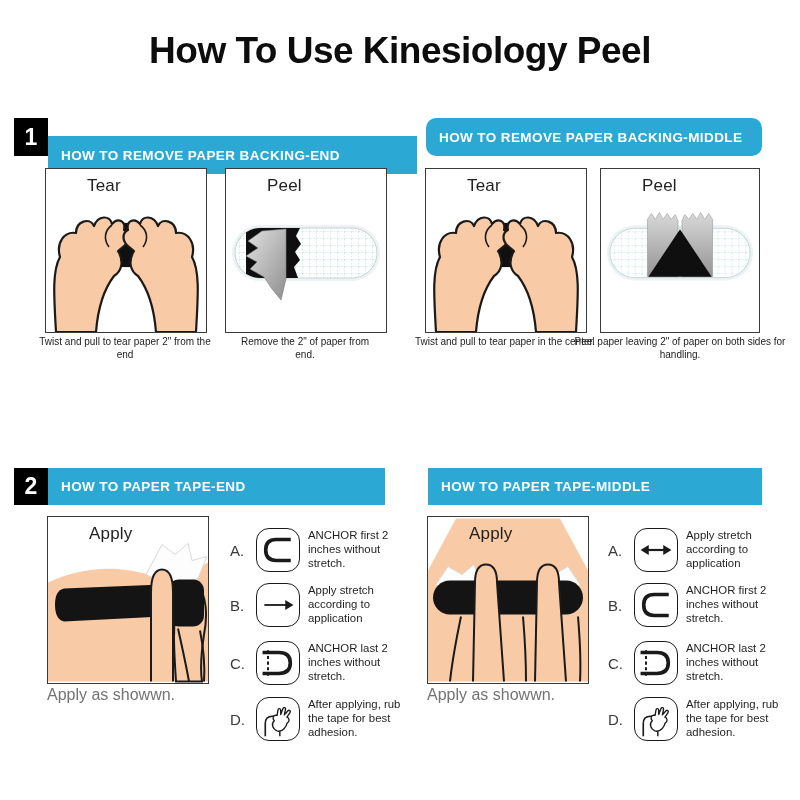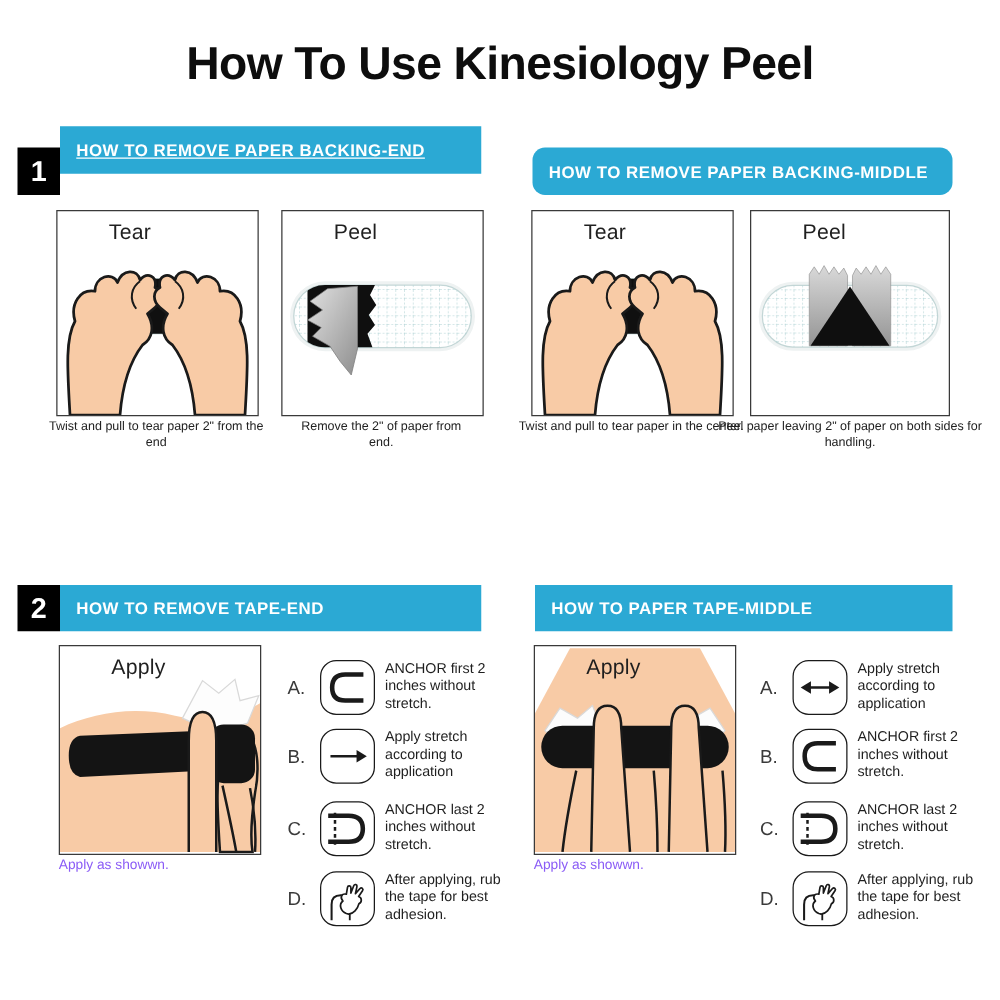"HOW TO REMOVE PAPER BACKING-END" div.hdr { text-decoration: underline -> none; top: 101px -> 136px; width: 337px -> 369px }
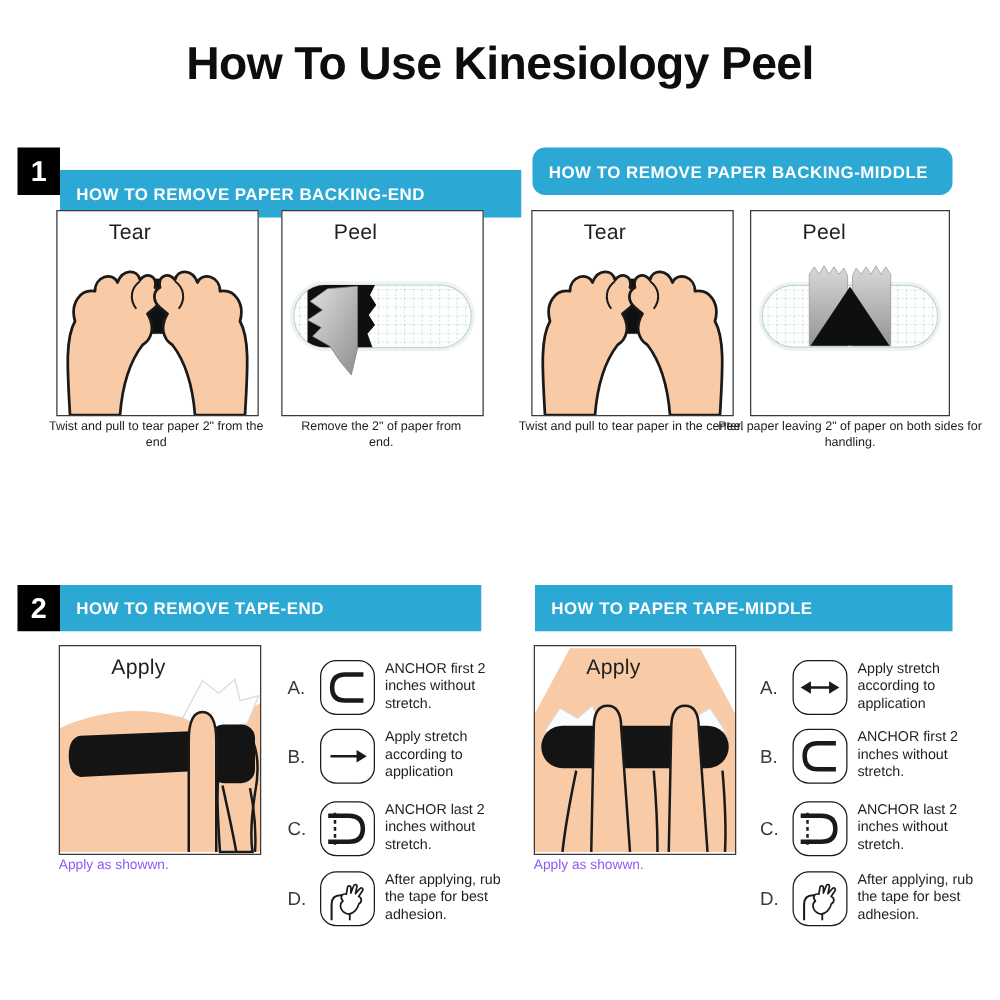"HOW TO REMOVE TAPE-END" div.hdr { text: REMOVE -> PAPER }
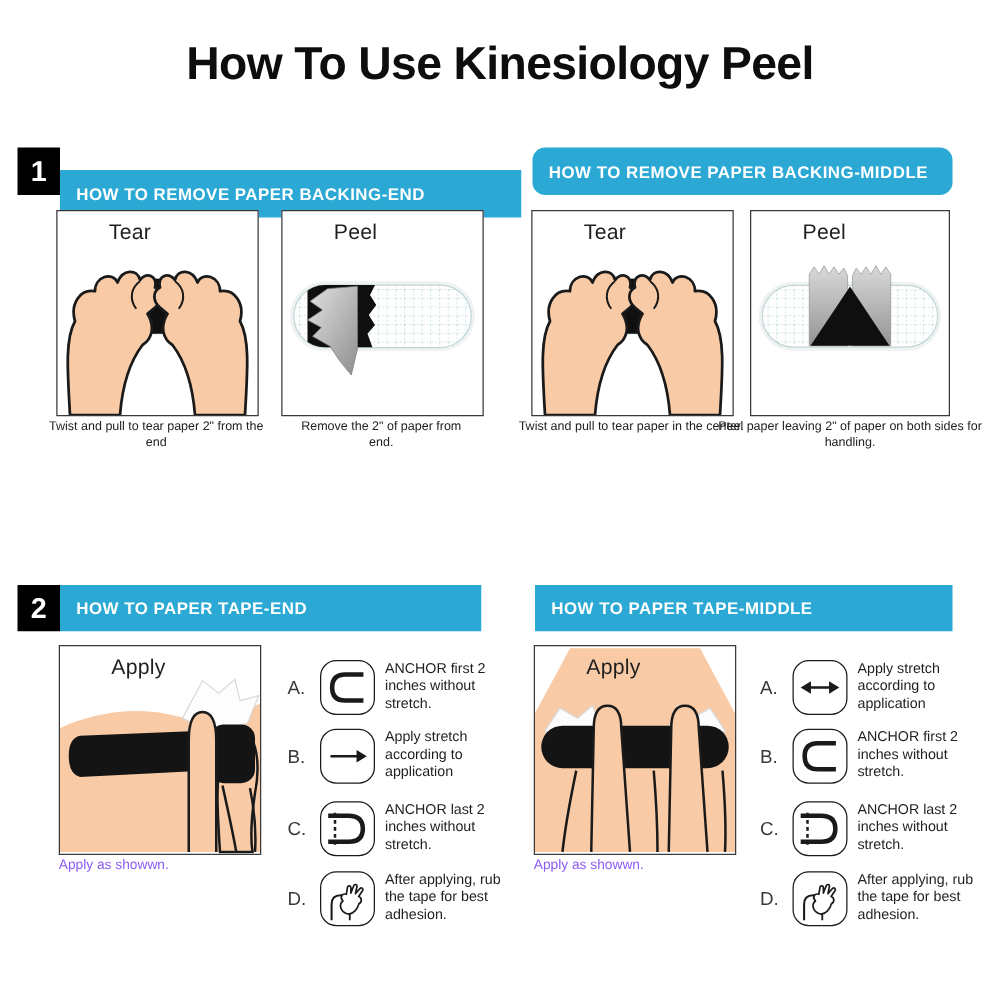"Apply as showwn." .apply-caption { color: #8b5cf6 -> #737373; font-size: 11px -> 16px }
